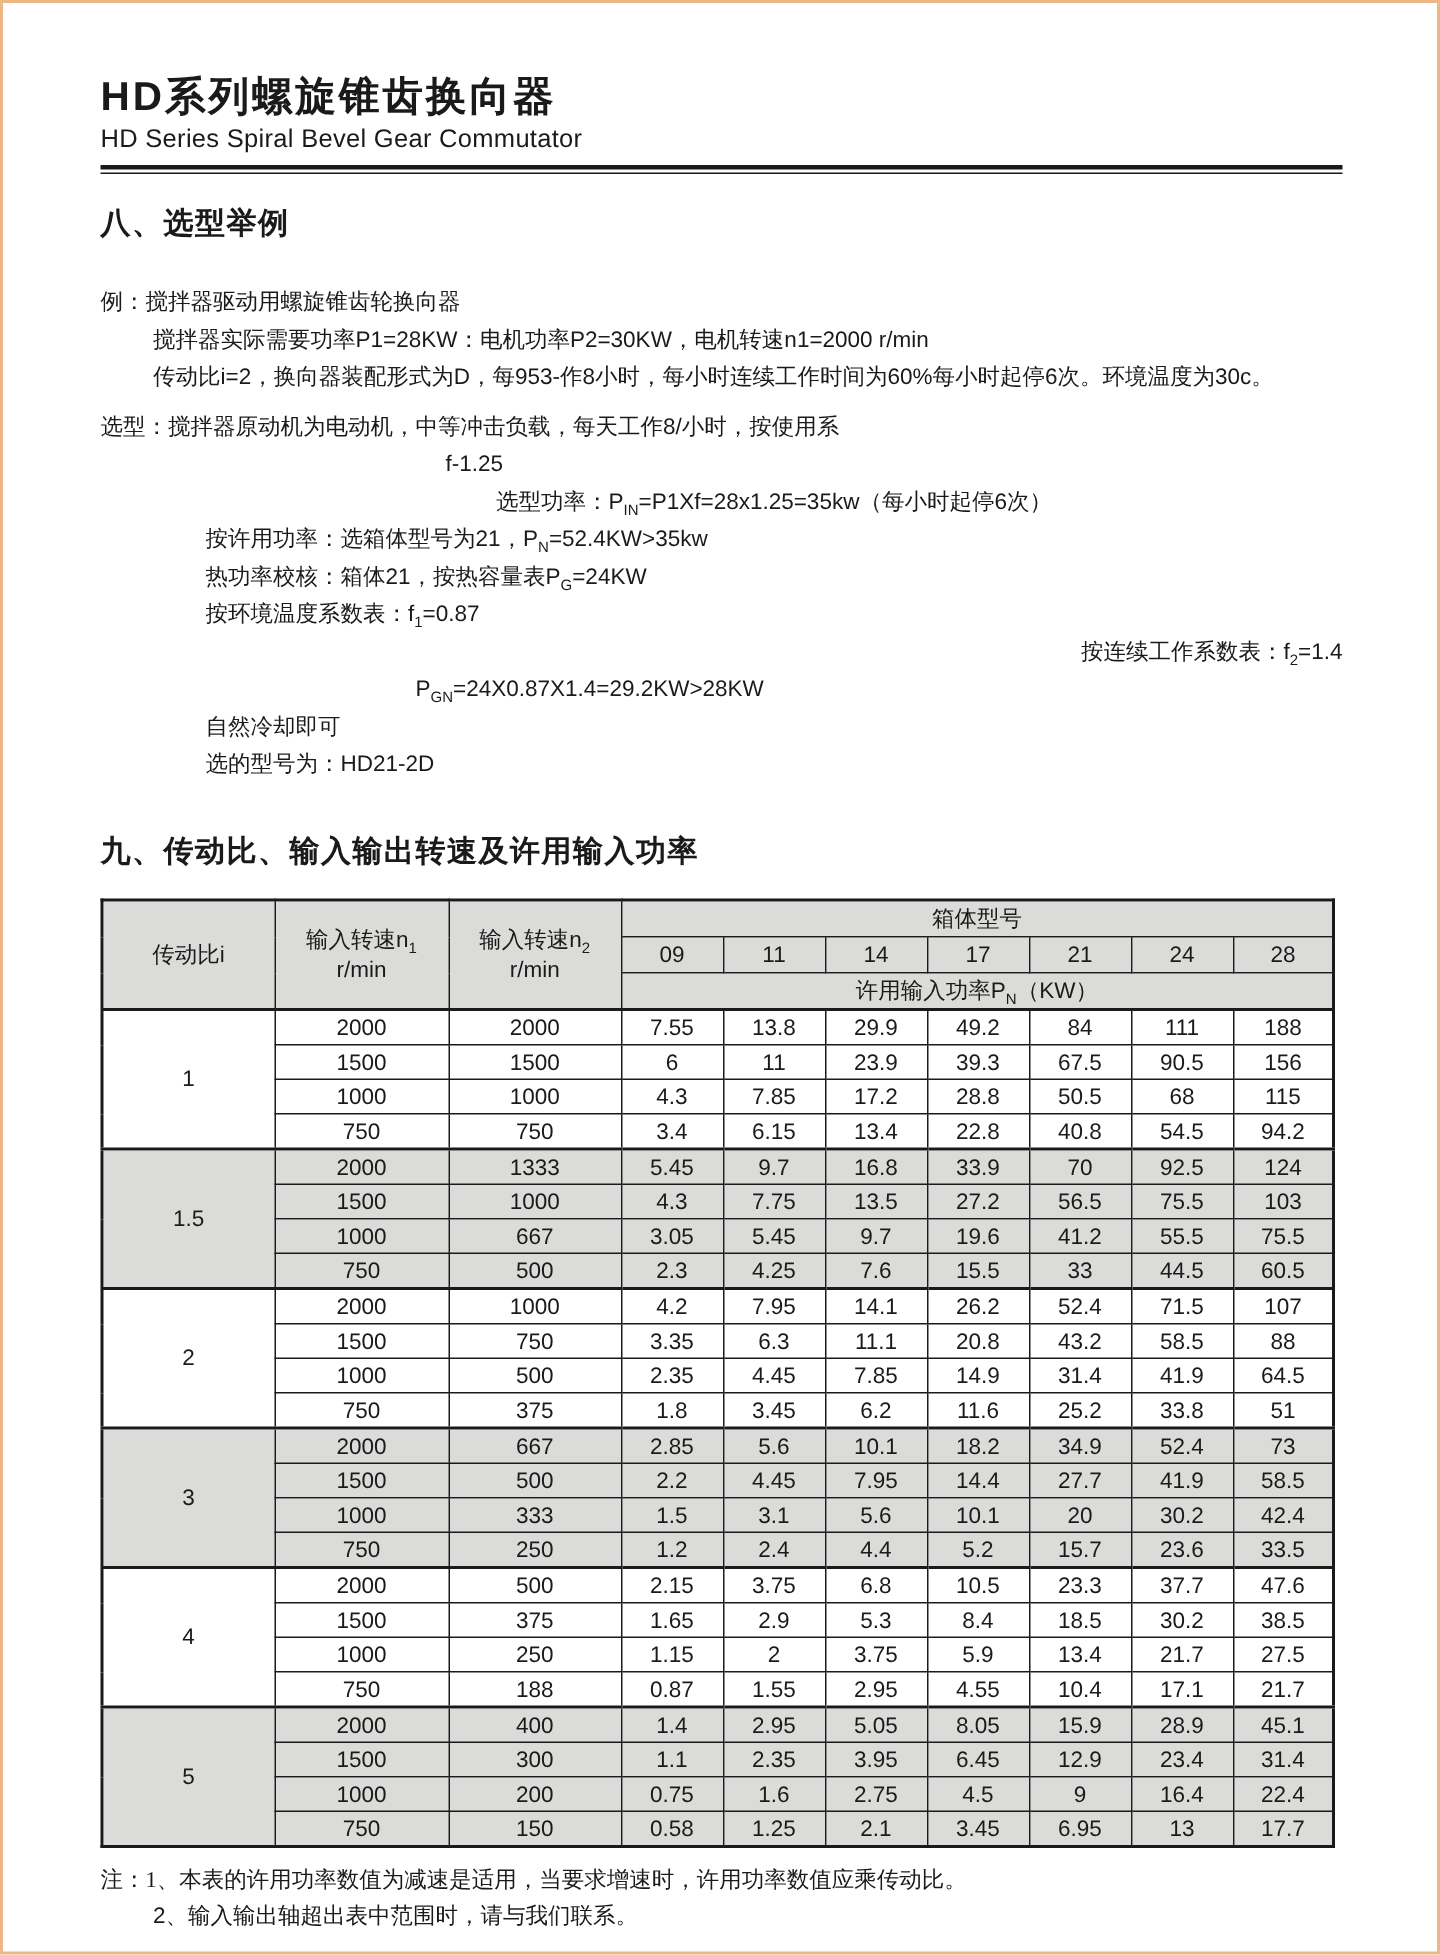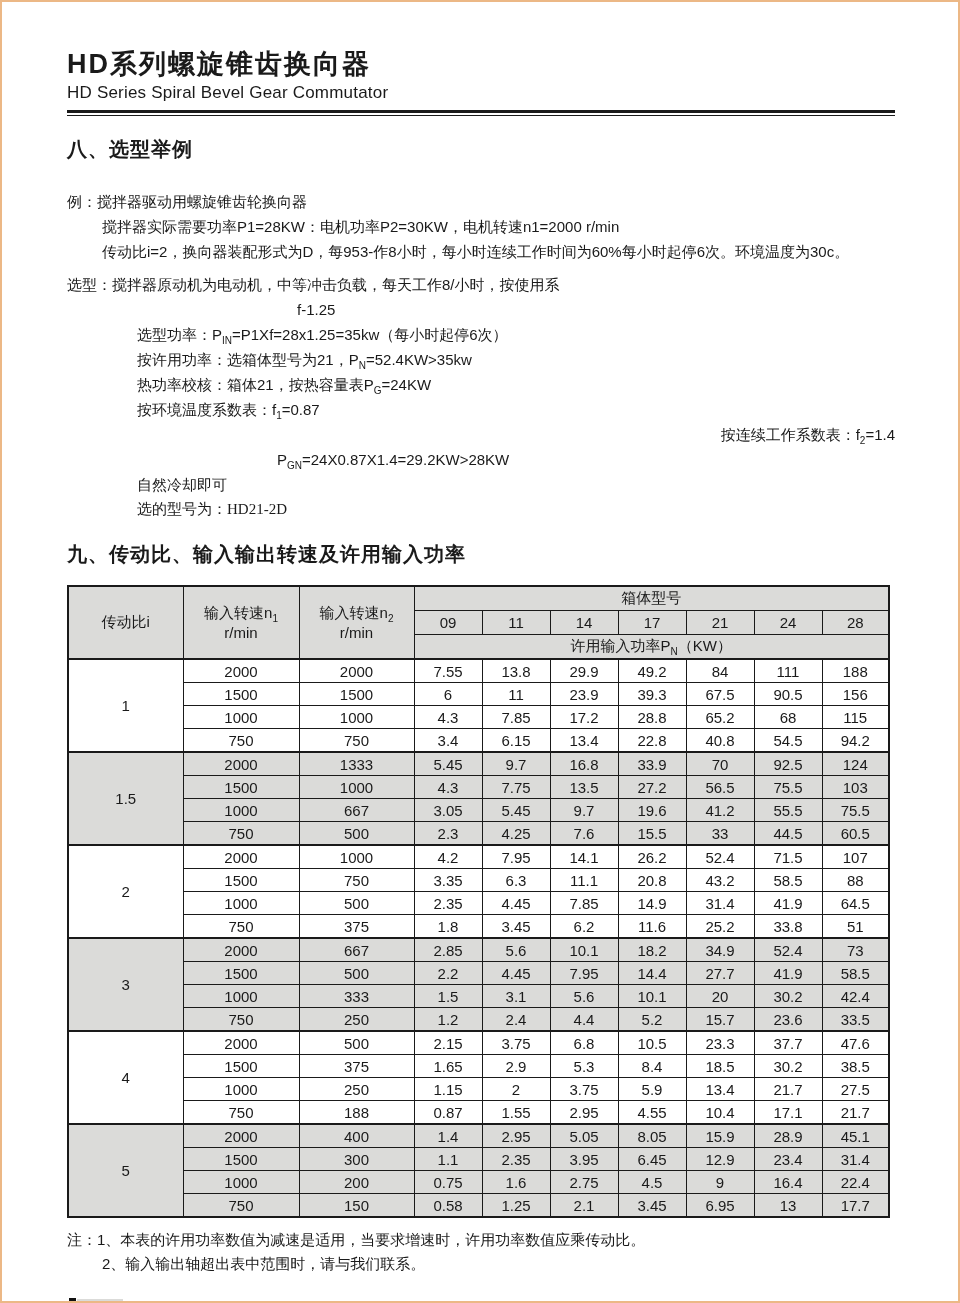"选型功率：PIN=P1Xf=28x1.25=35kw（每小时起停6次）" div.ln { text-align: none -> center }
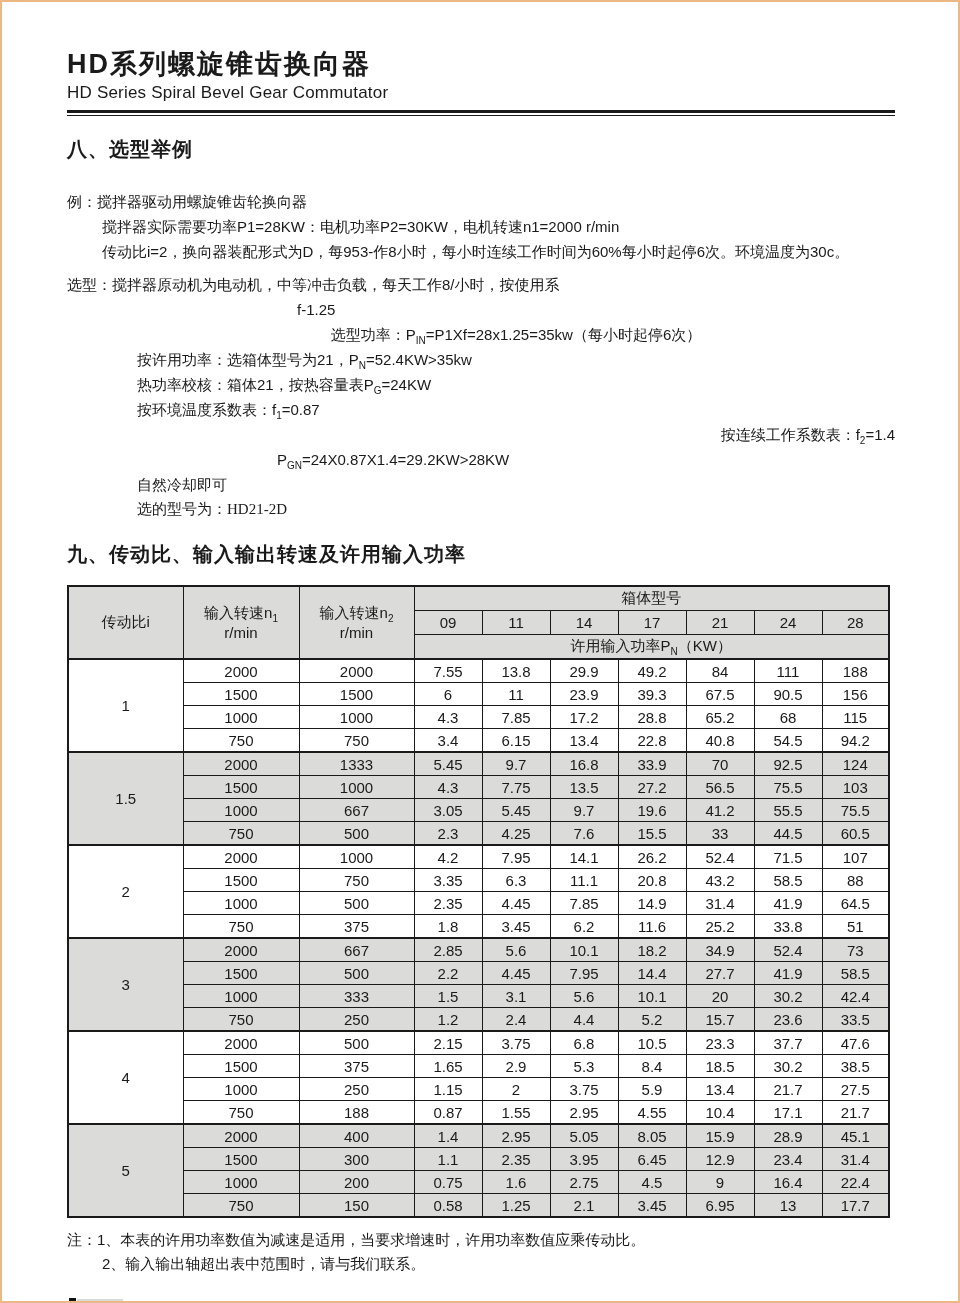"选的型号为：HD21-2D" div.ln { font-family: Liberation Serif, serif -> none }
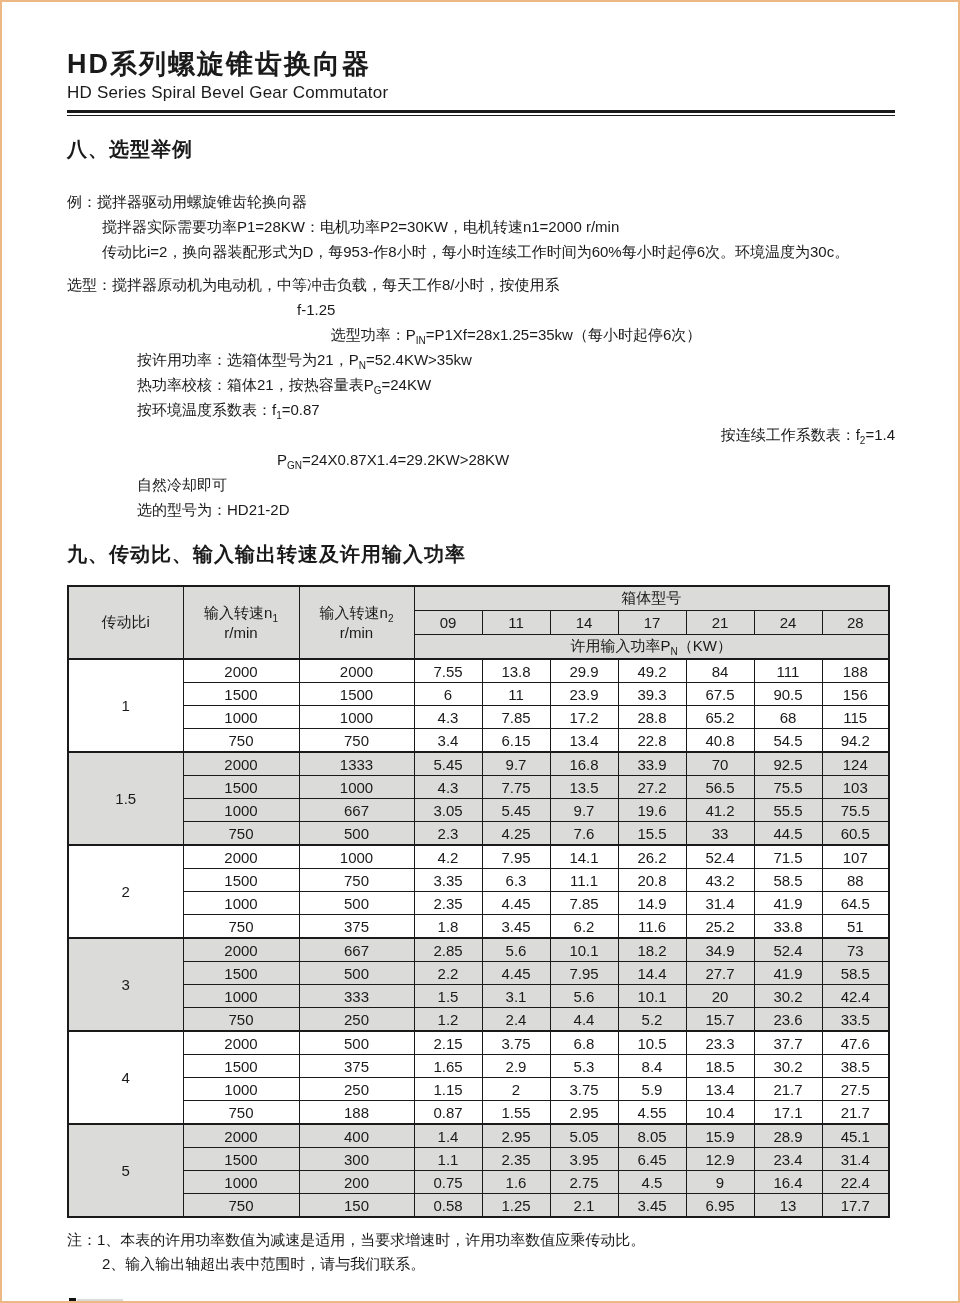"九、传动比、输入输出转速及许用输入功率" .sec9 h2 { margin-top: 20px -> 34px }
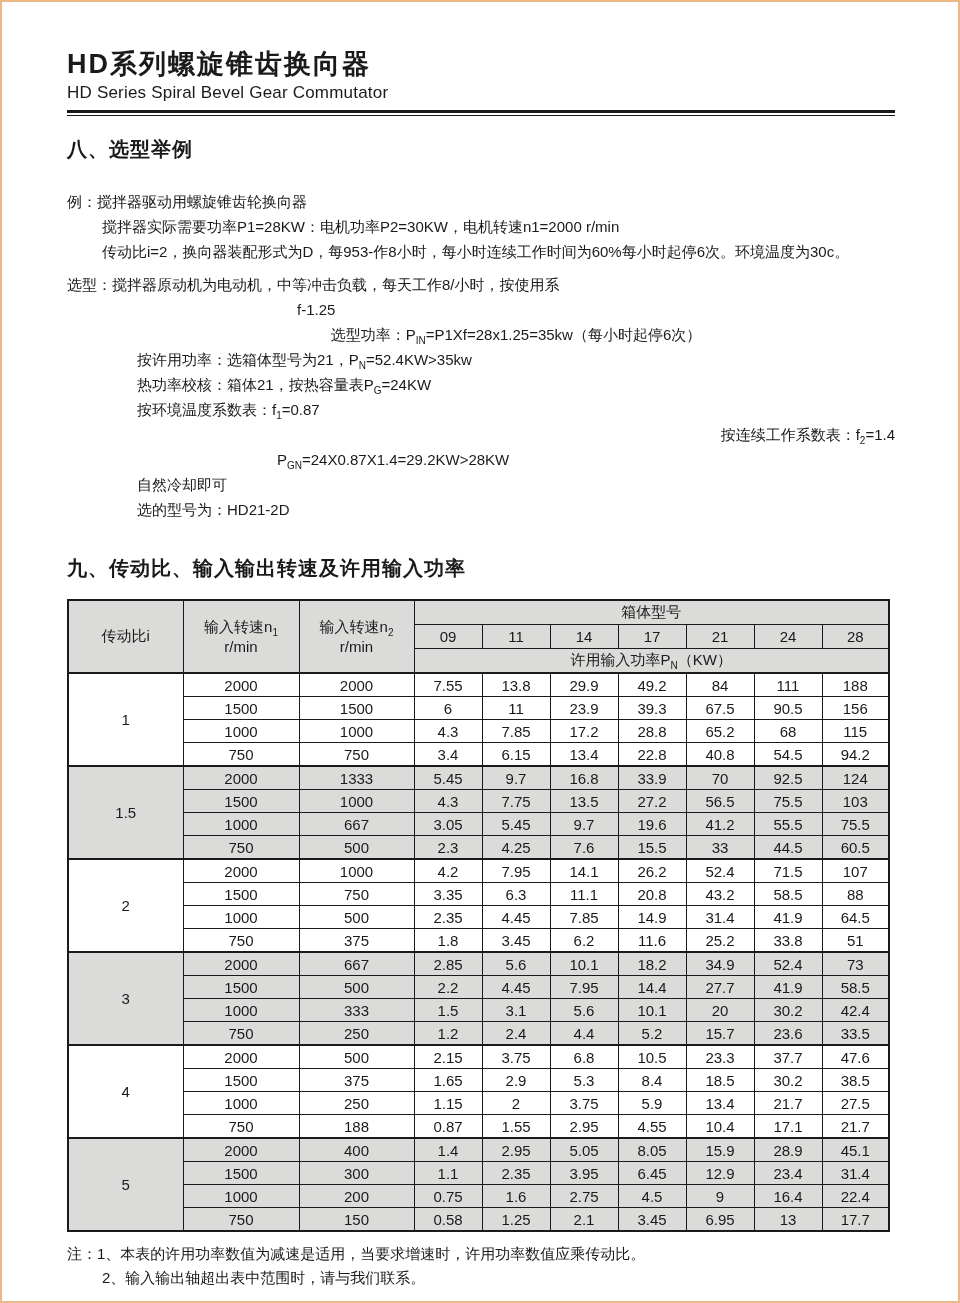"65.2" td { text: 65.2 -> 50.5 }
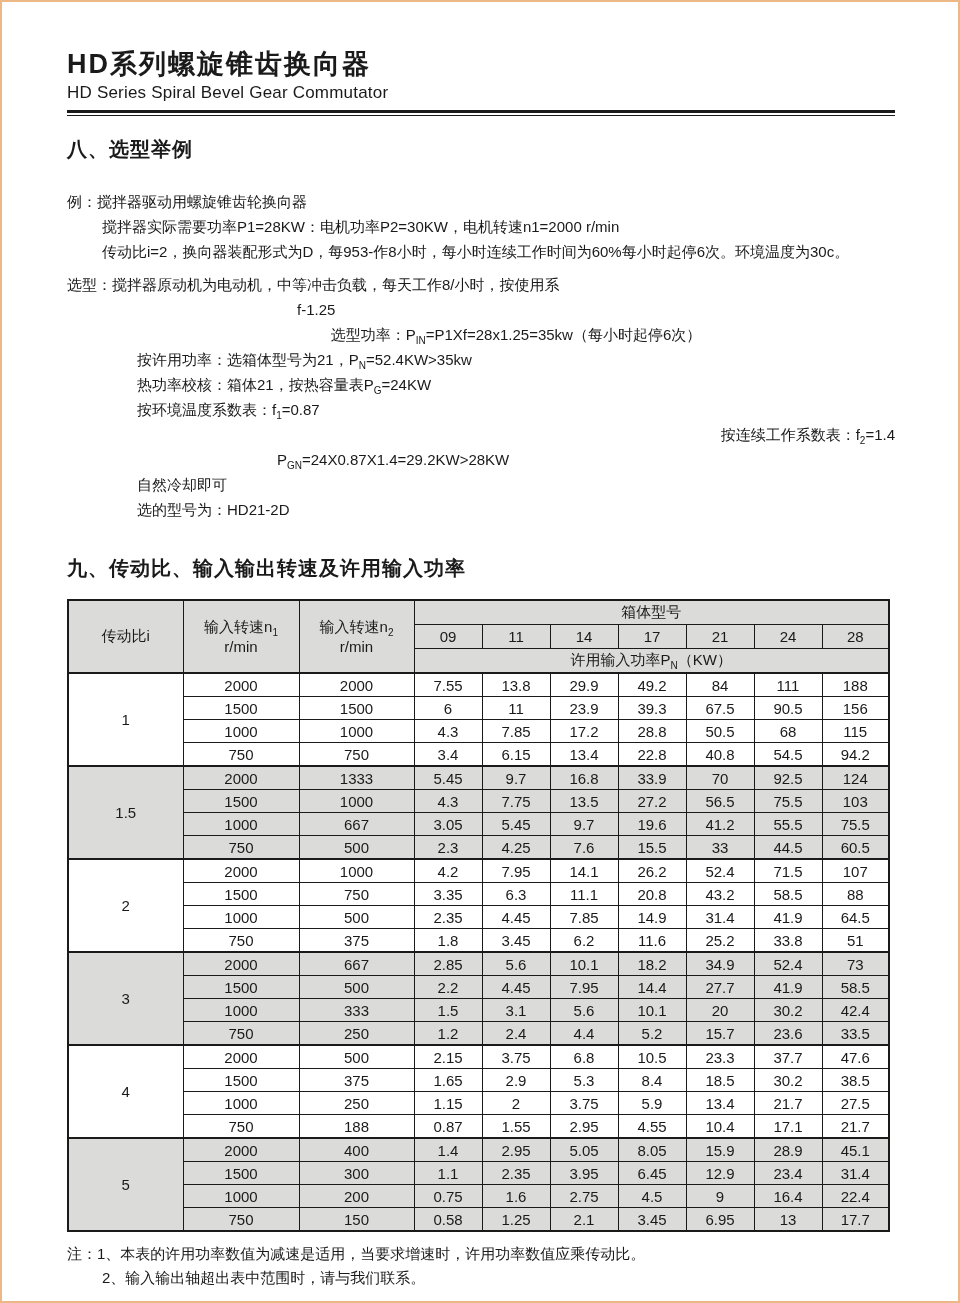"注：1、本表的许用功率数值为减速是适用，当要求增速时，许用功率数值应乘传动比。" .notes .n1 { font-family: none -> Liberation Serif, serif }
